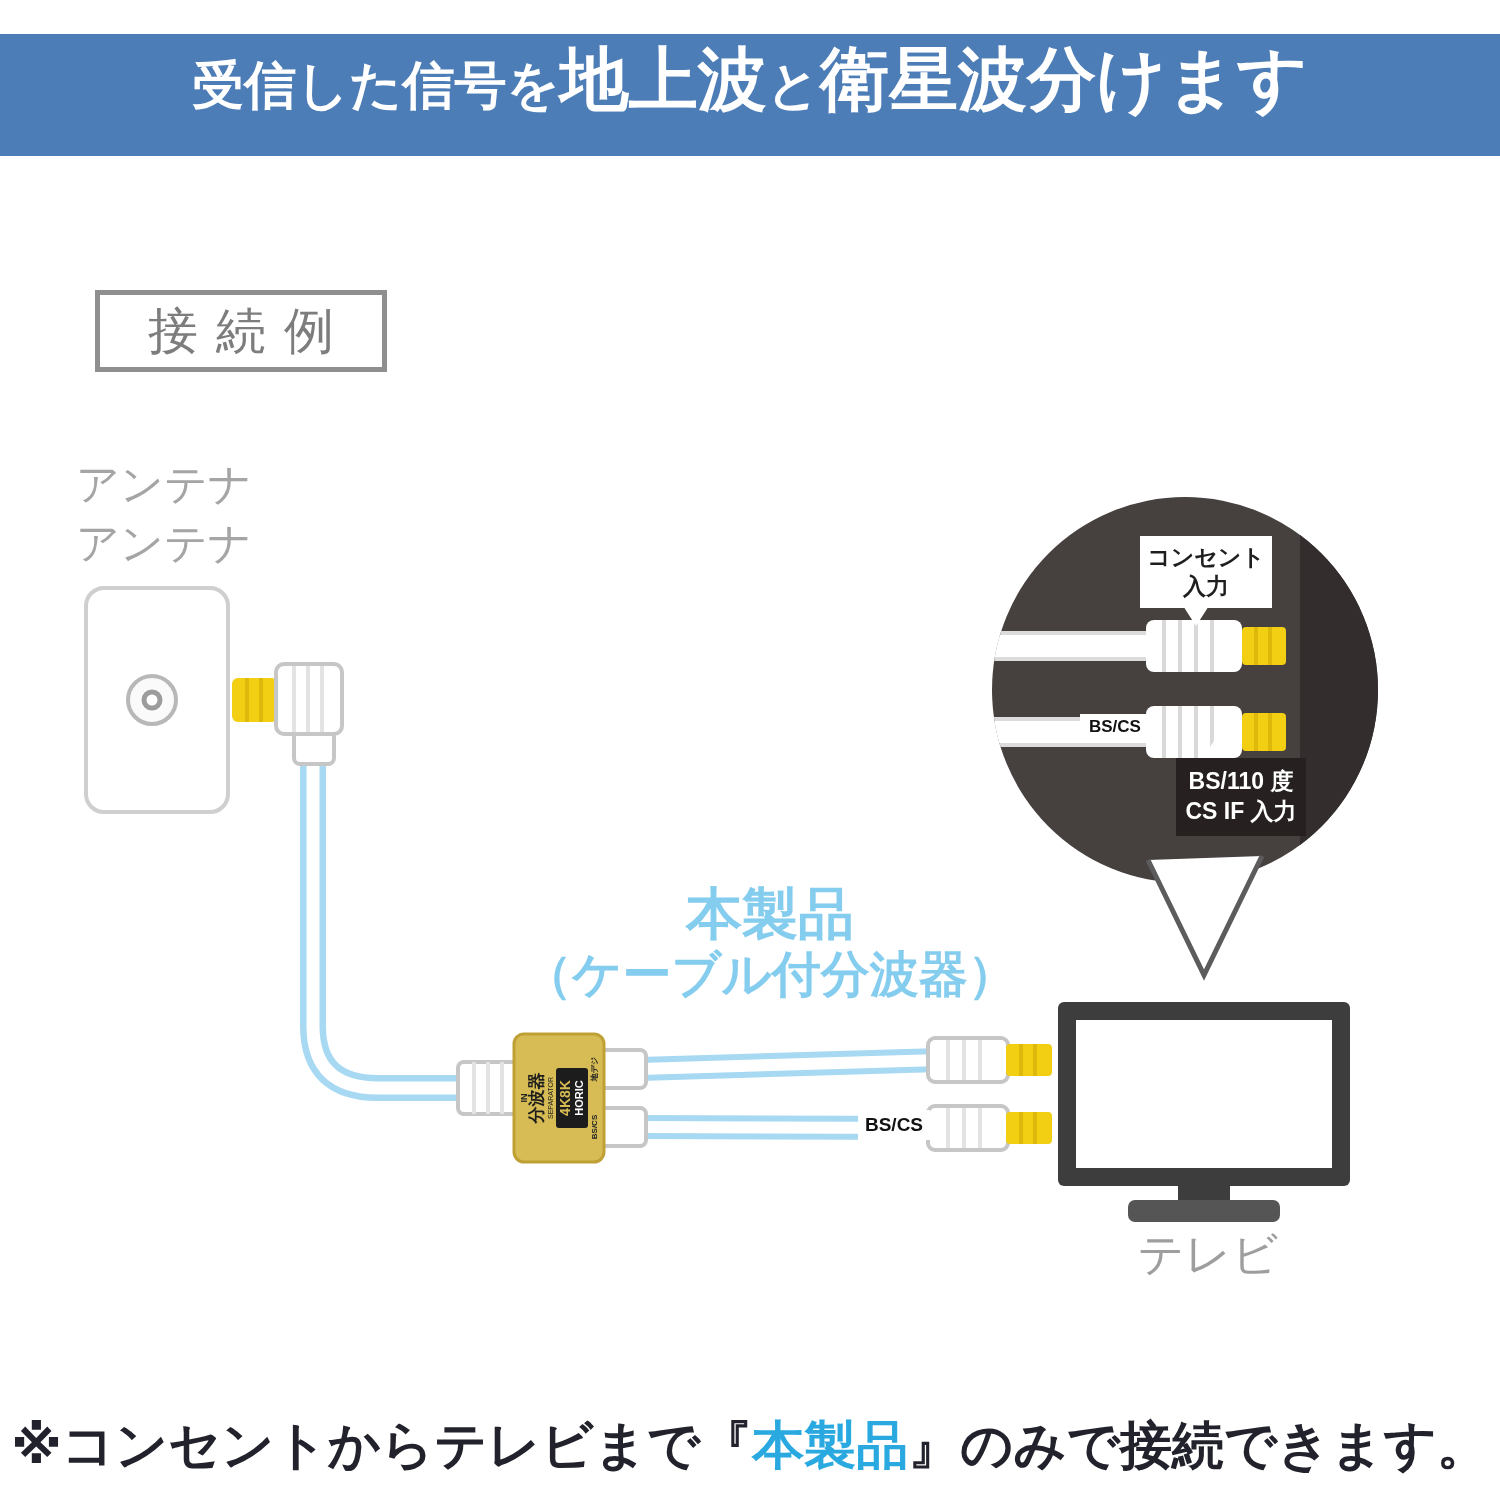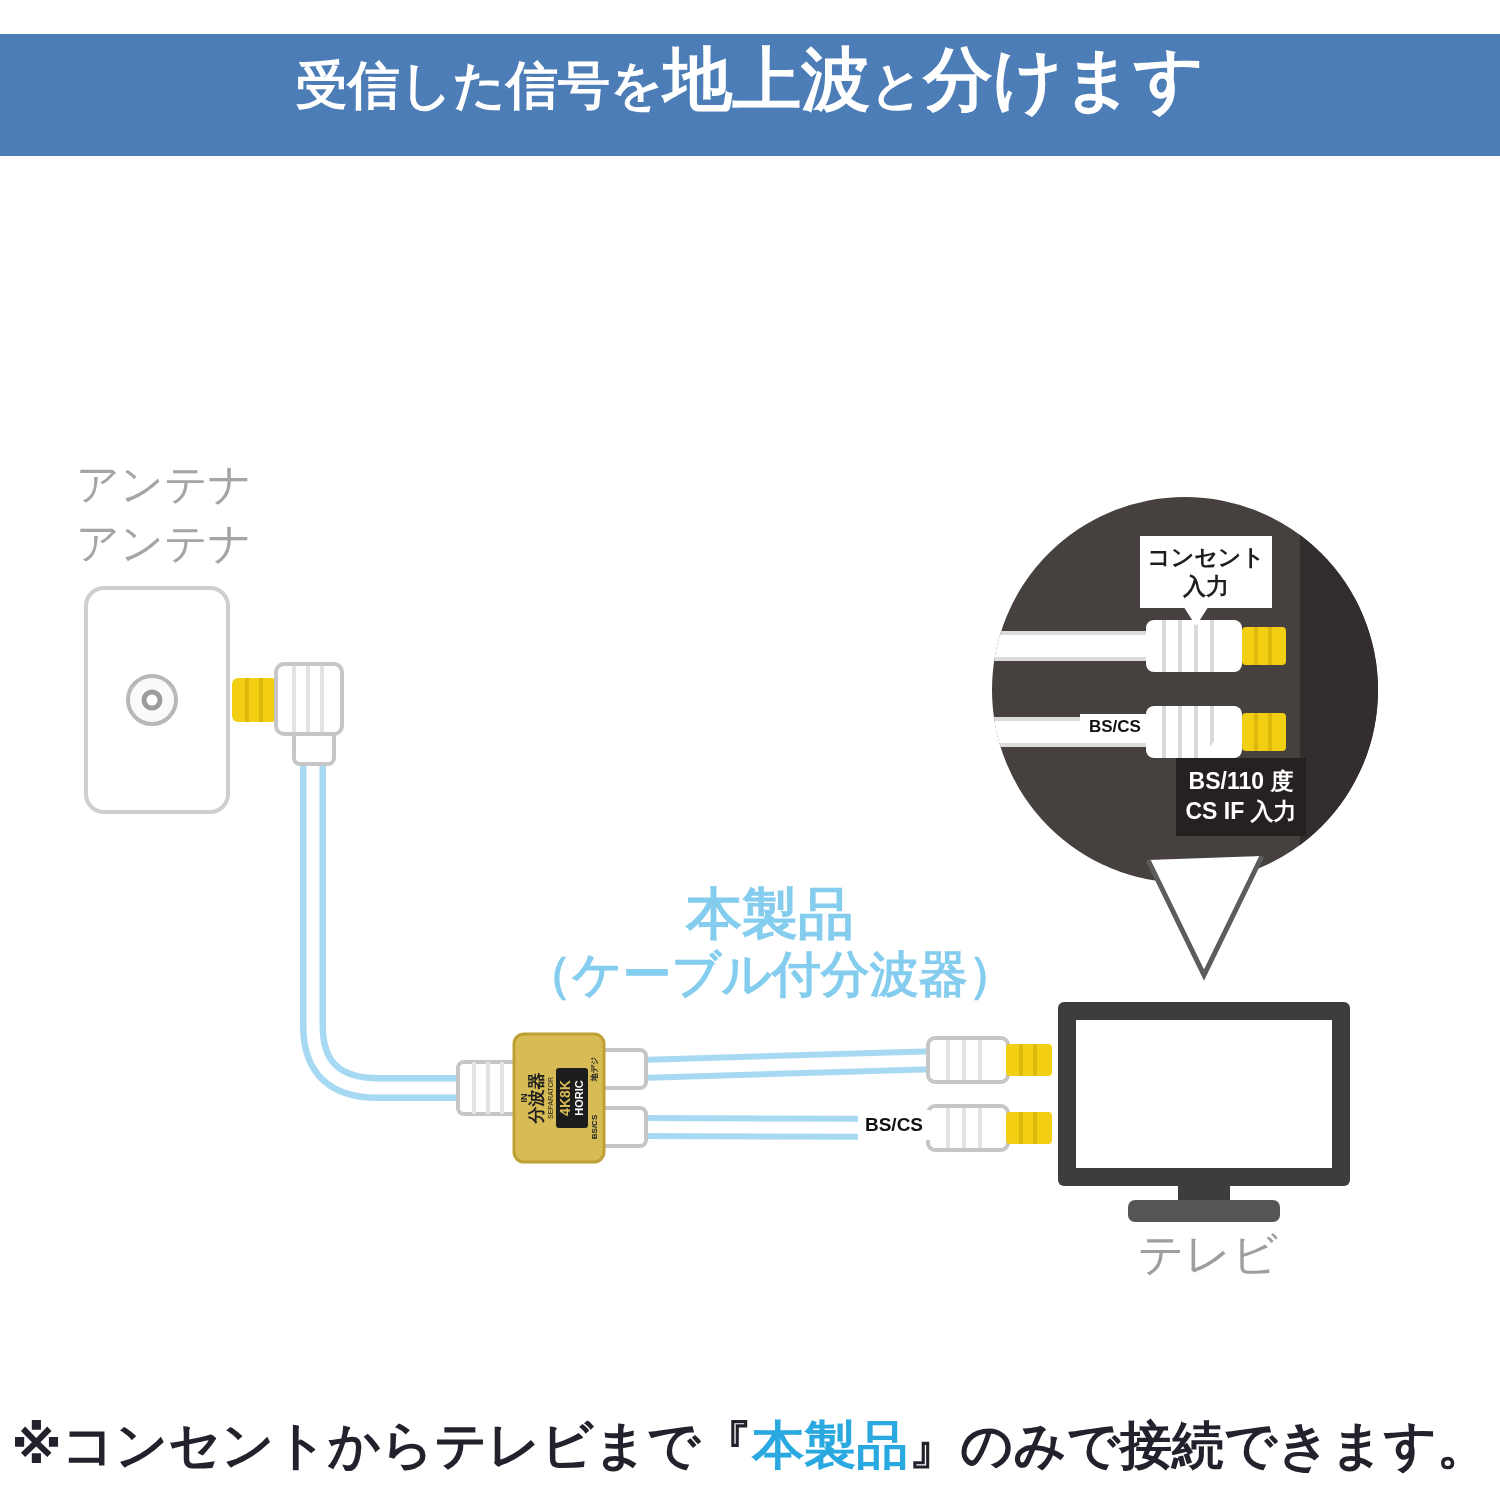"衛星波" span.bb { html: none -> <span>衛星波</span> }
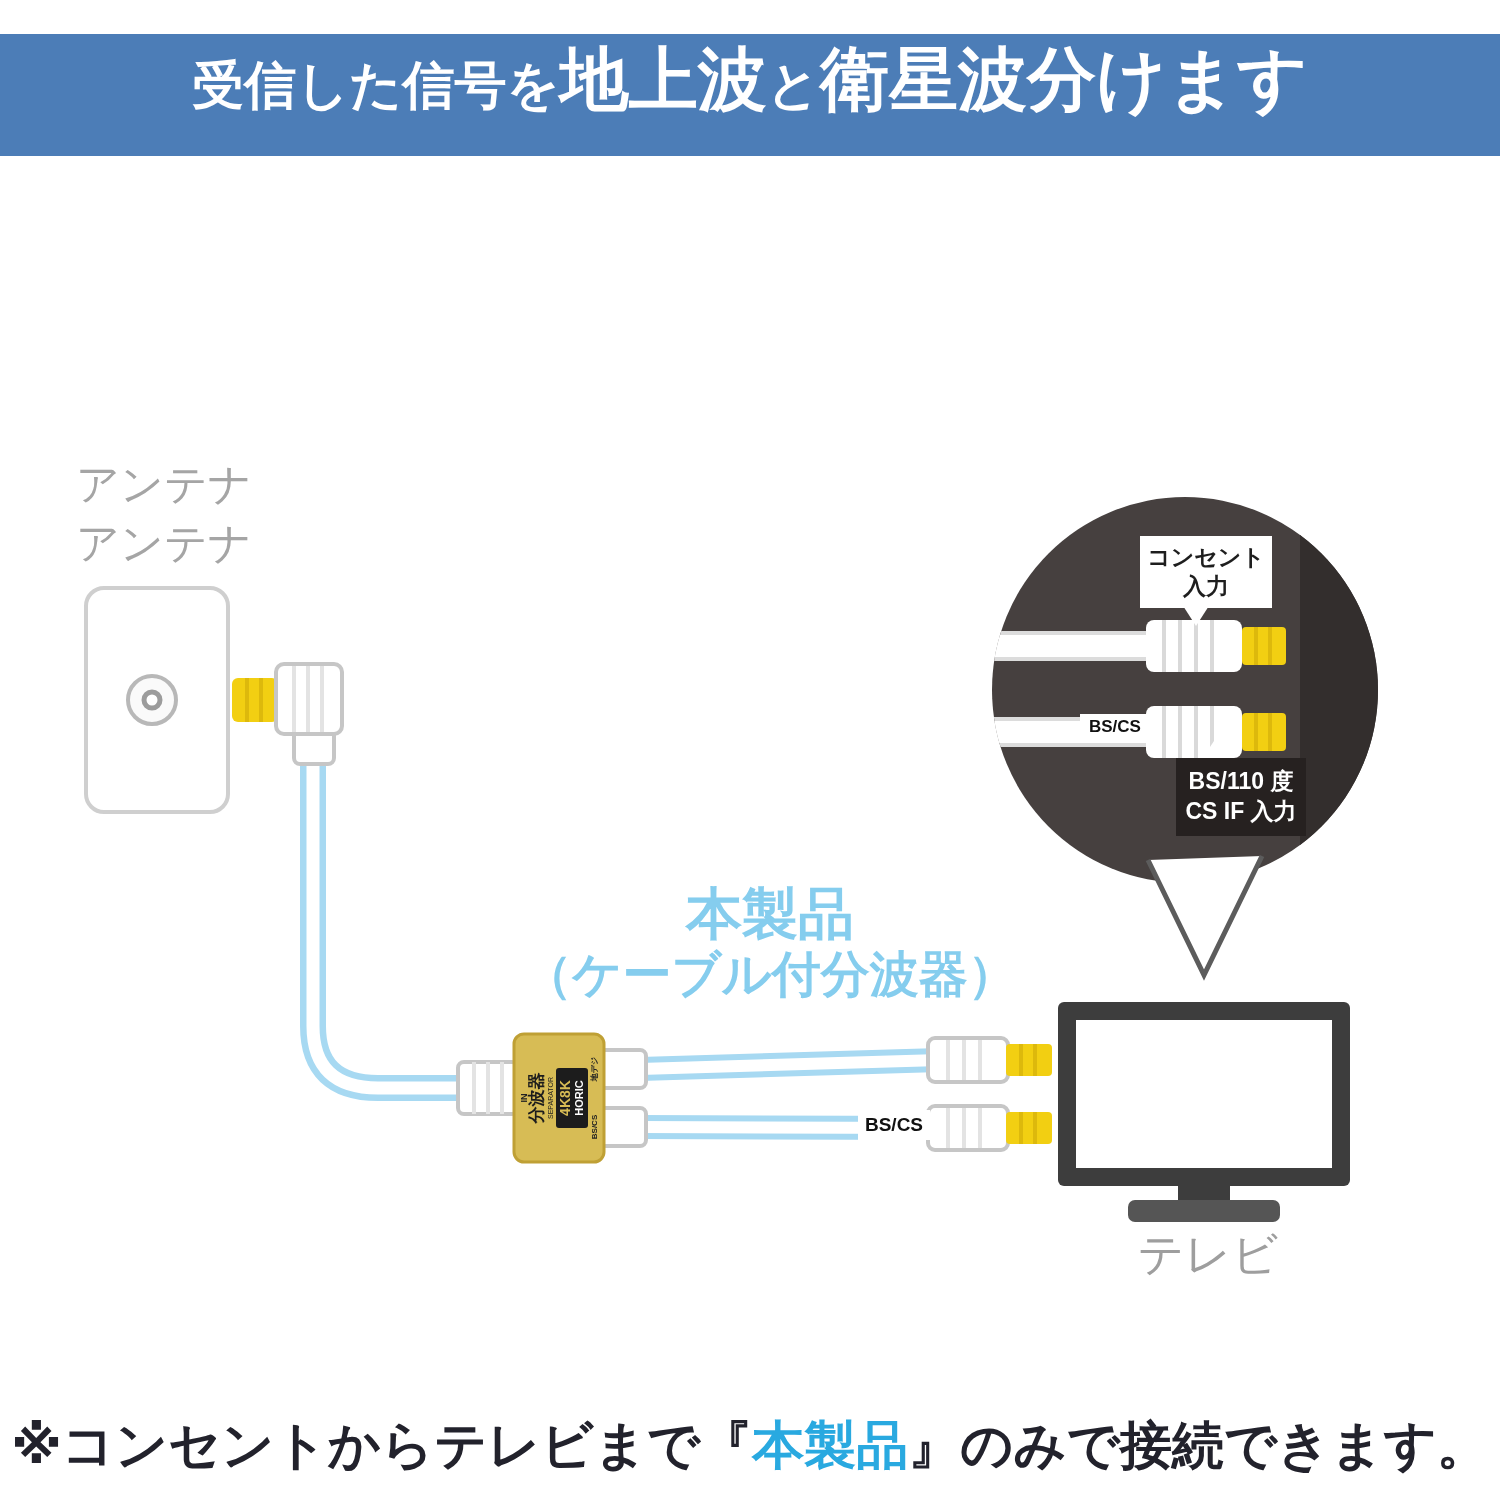"接続例" div.section-box { html: none -> <div> <span>接続例</span> </div> }
